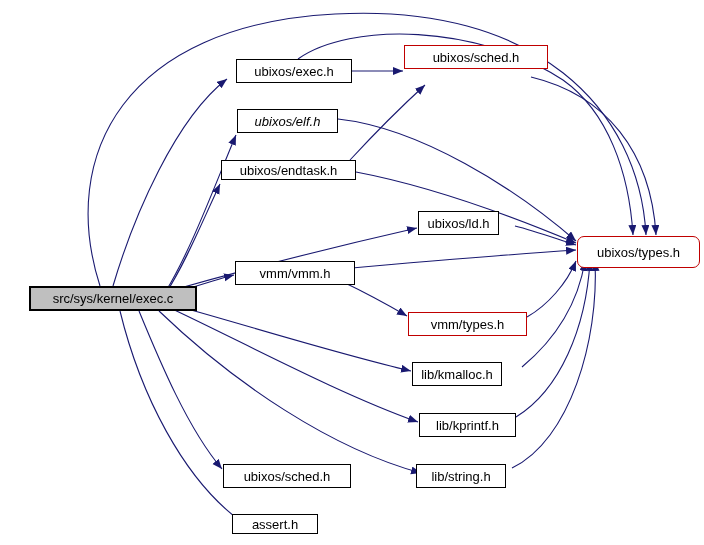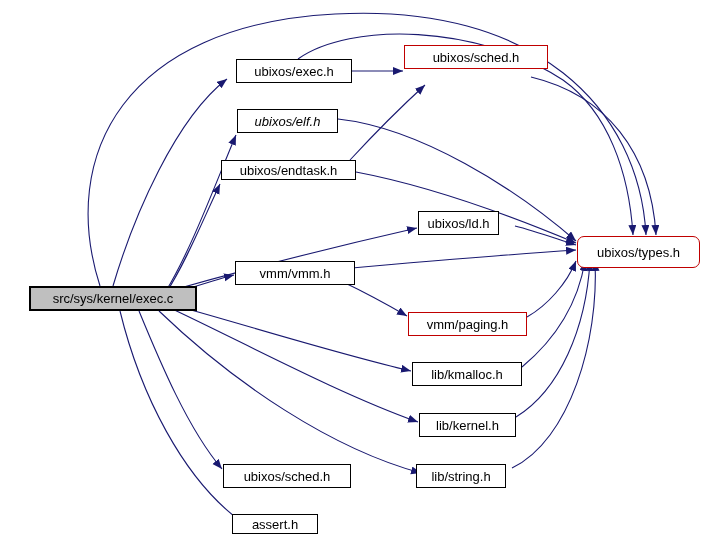"vmm/paging.h" div.node { text: vmm/paging.h -> vmm/types.h }
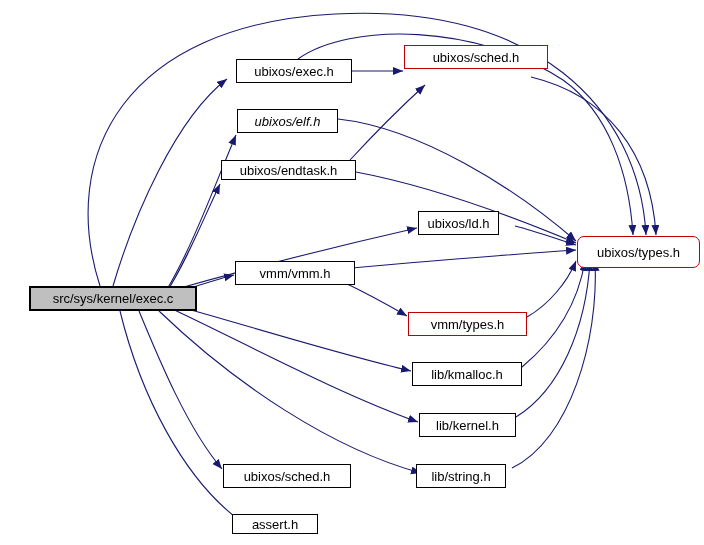"lib/kmalloc.h" div.node { width: 110px -> 90px }
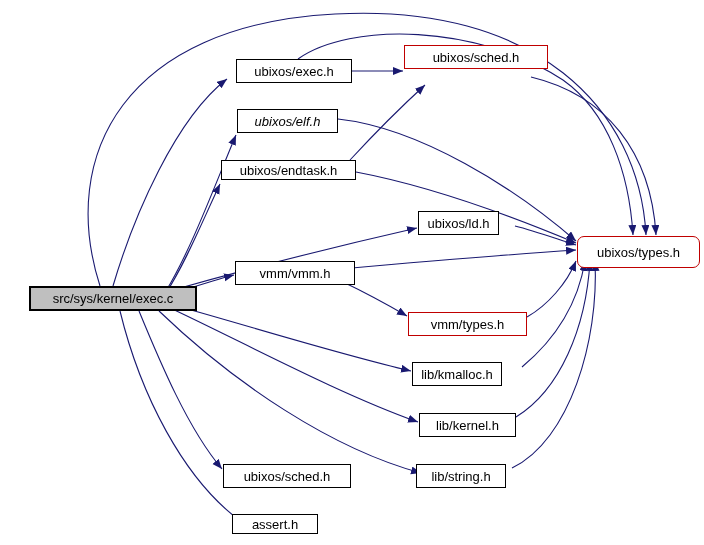"lib/kernel.h" div.node { text: lib/kernel.h -> lib/kprintf.h }
